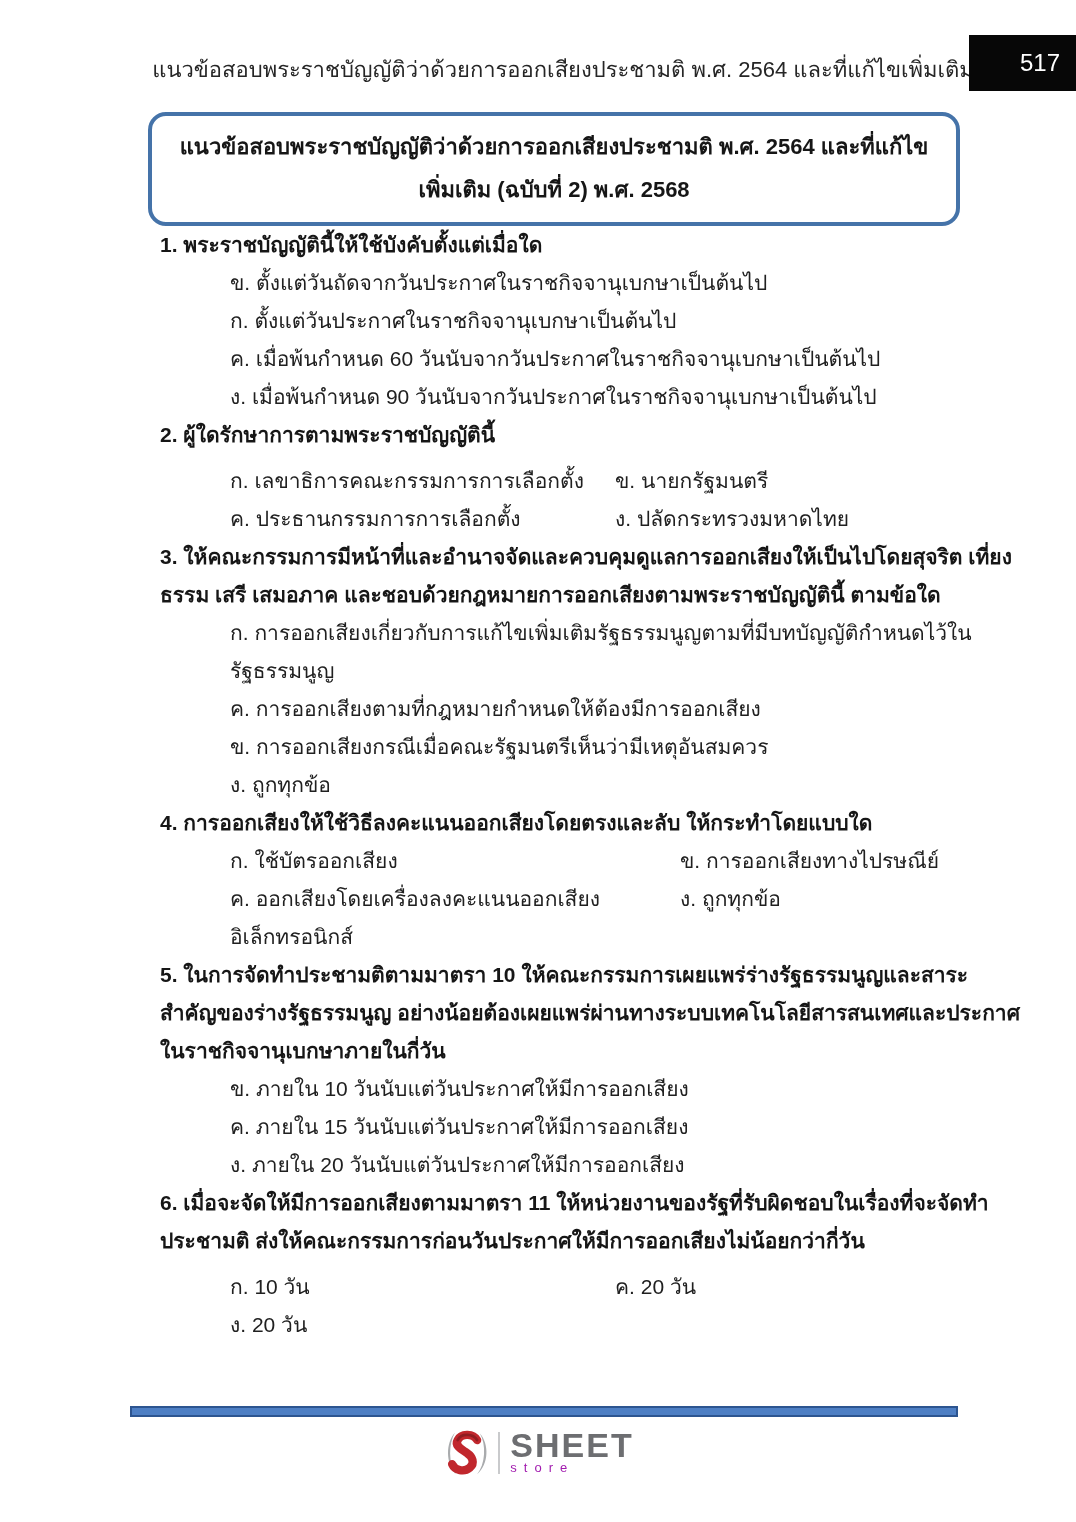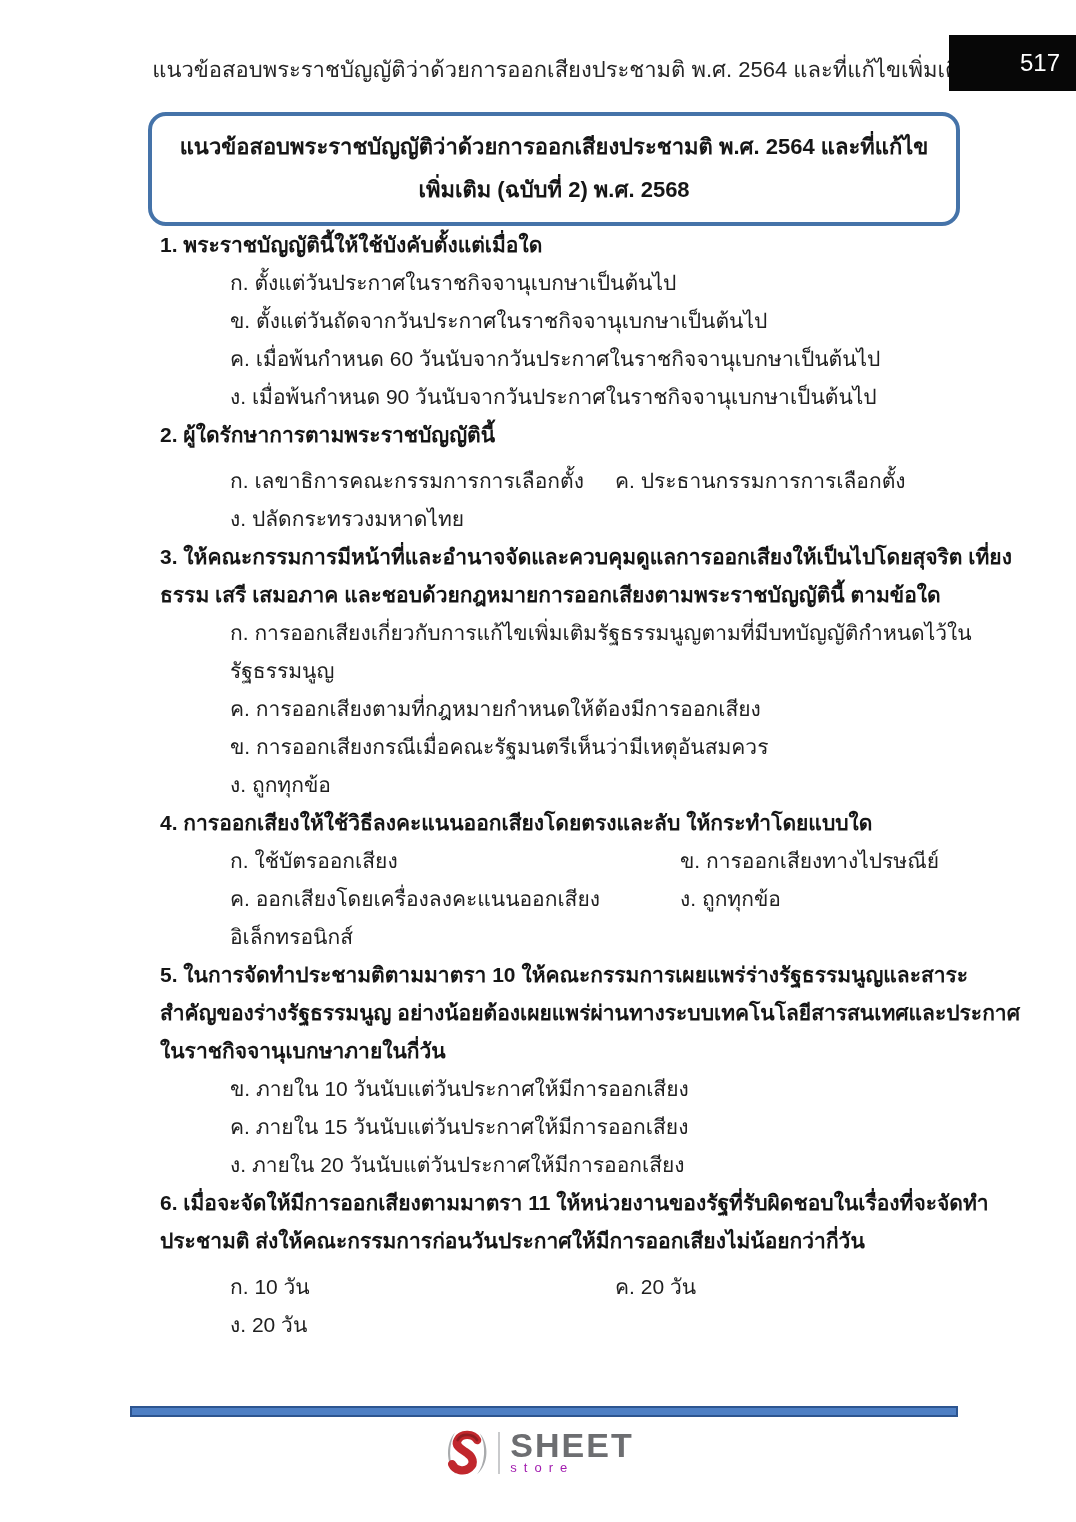"517" .page-num-box { width: 127px -> 107px }
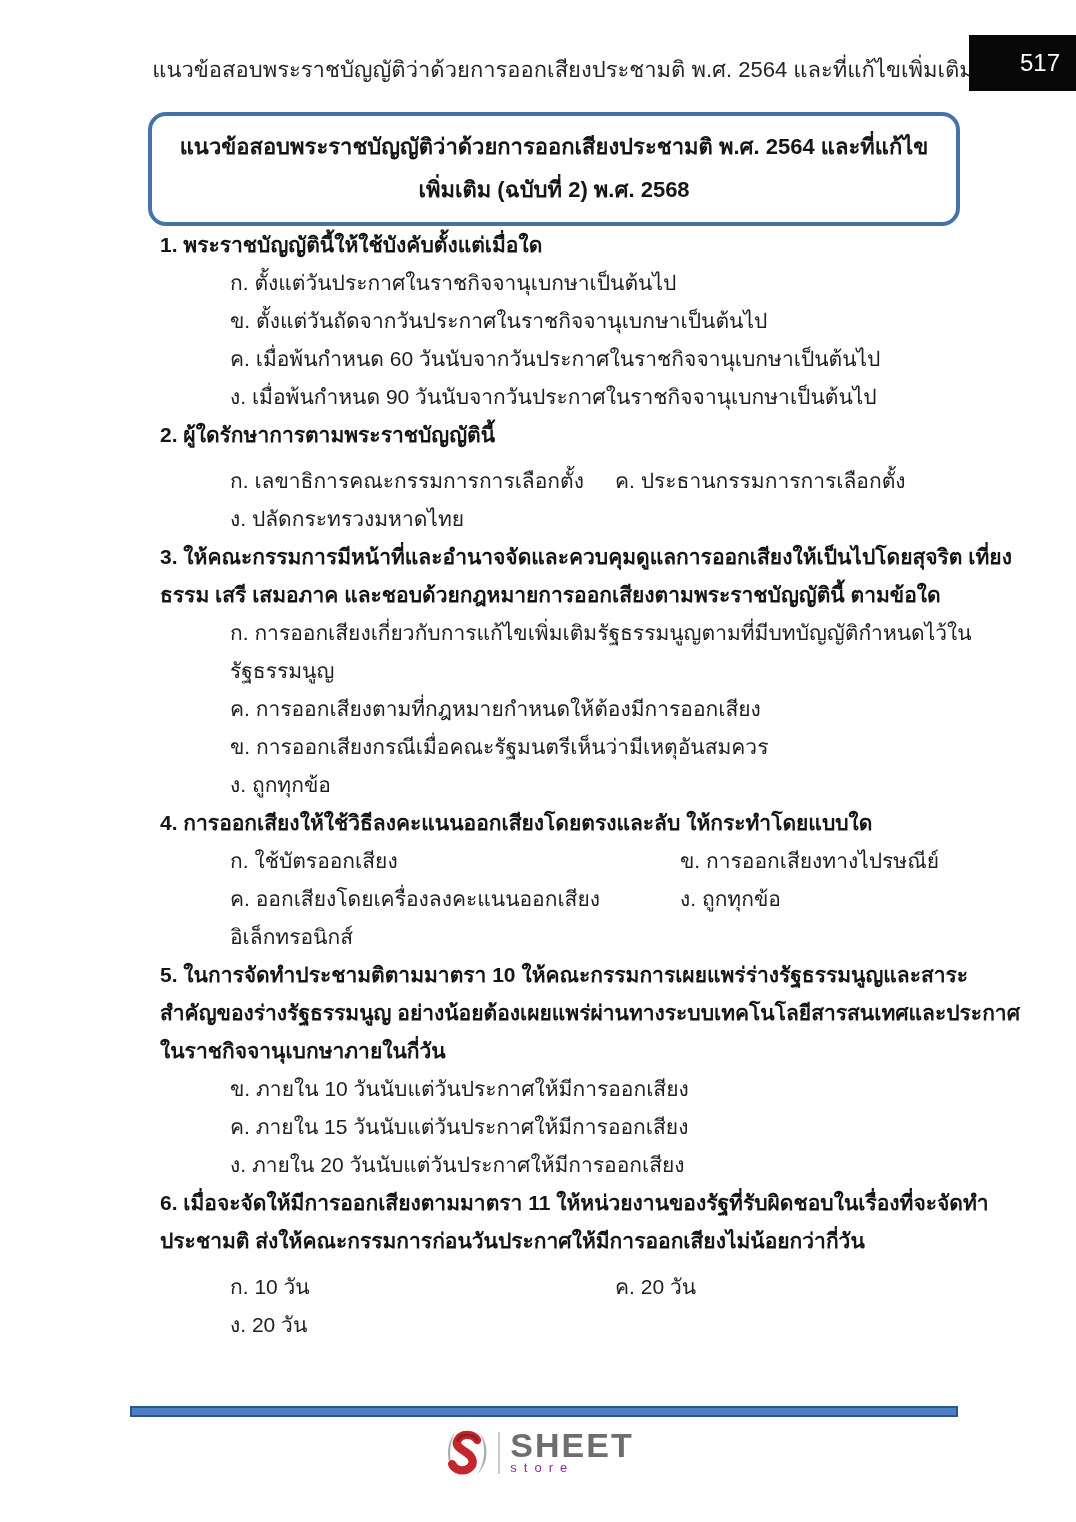"ก. ตั้งแต่วันประกาศในราชกิจจานุเบกษาเป็นต้นไป" div.opt { order: before "ข. ตั้งแต่วันถัดจากวันประกาศในราชกิจจานุเบกษาเป็นต้นไป" -> after "ข. ตั้งแต่วันถัดจากวันประกาศในราชกิจจานุเบกษาเป็นต้นไป" }
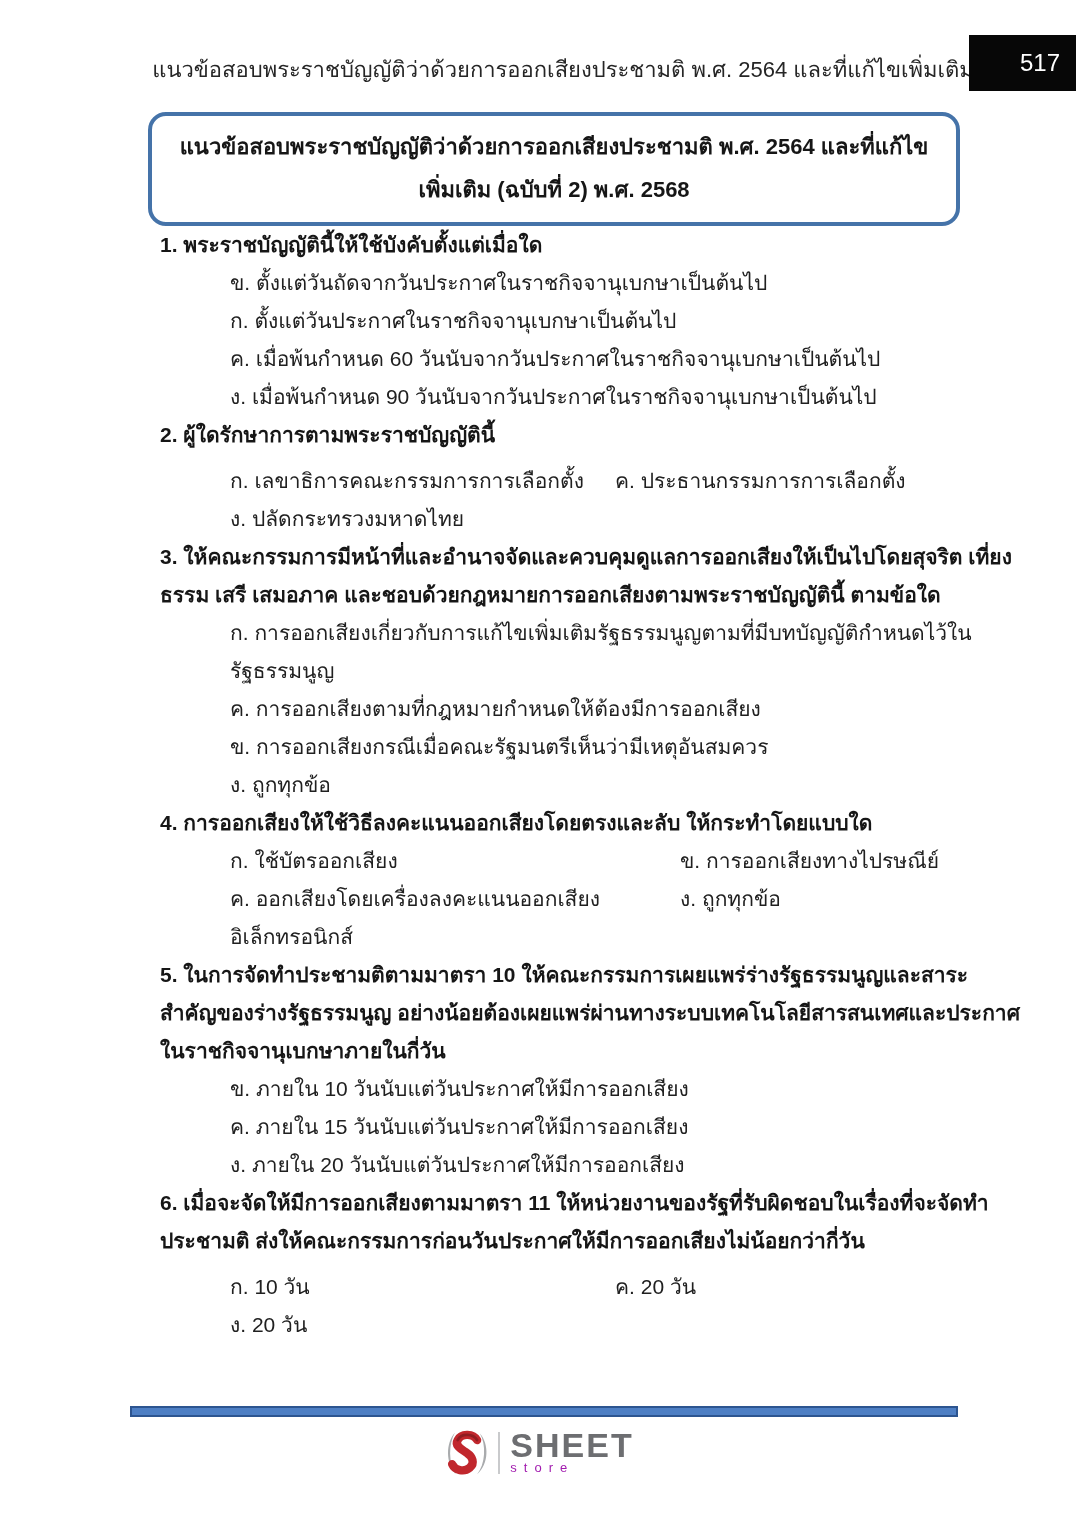"ข. นายกรัฐมนตรี" div.opt { html: none -> <div>ข. นายกรัฐมนตรี</div> }
